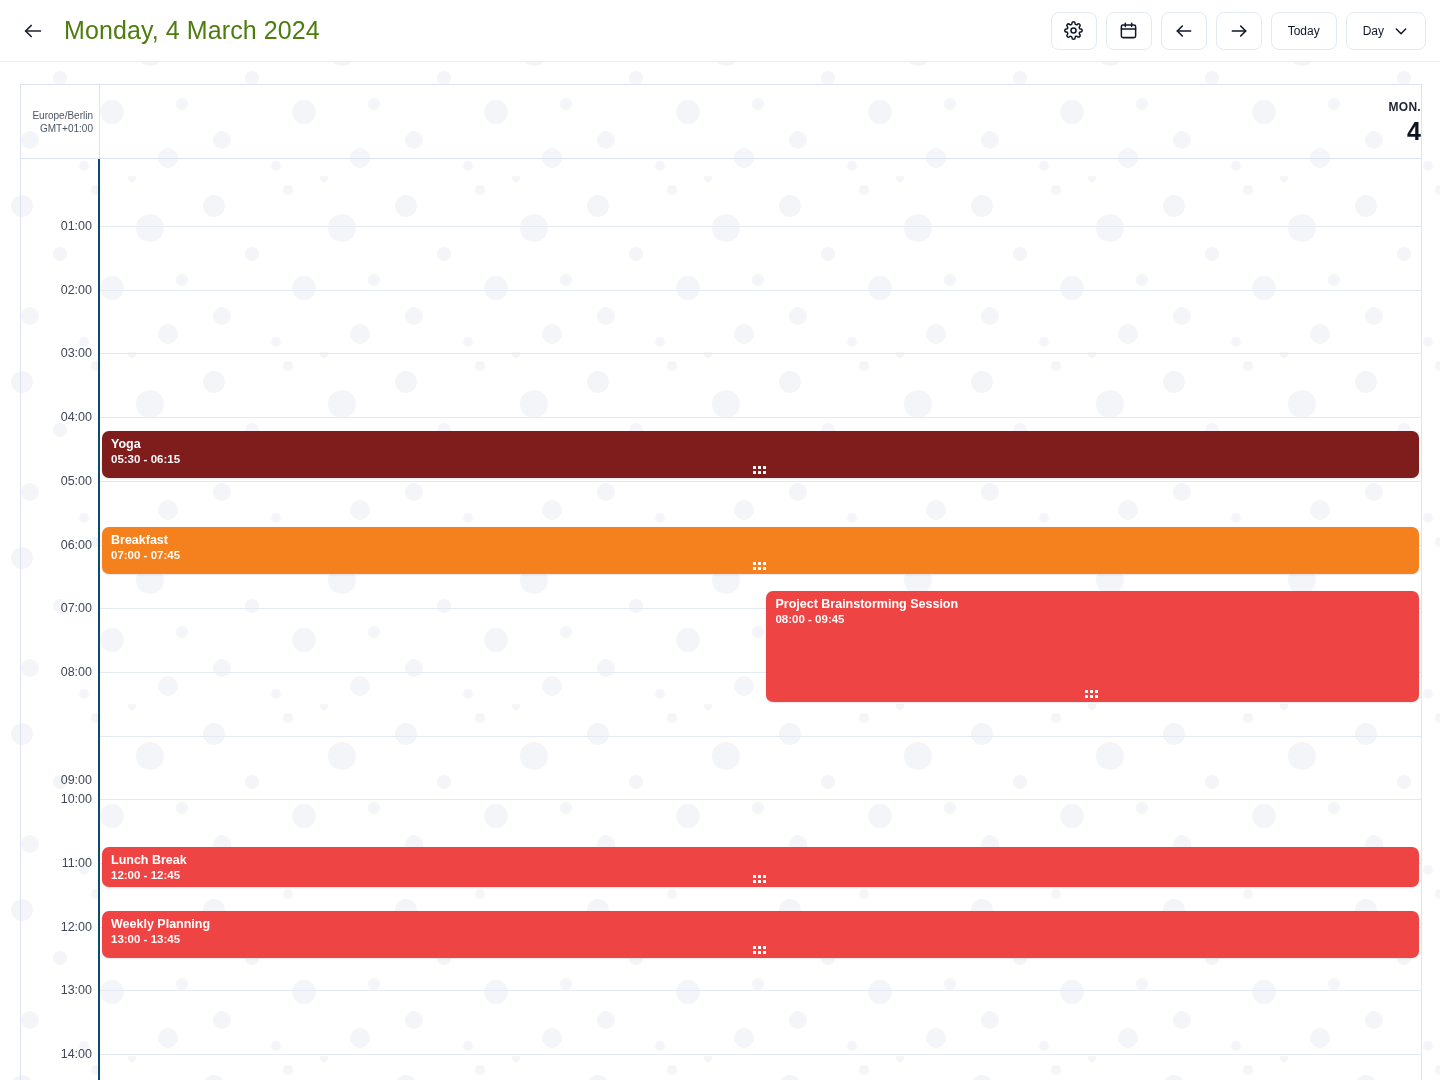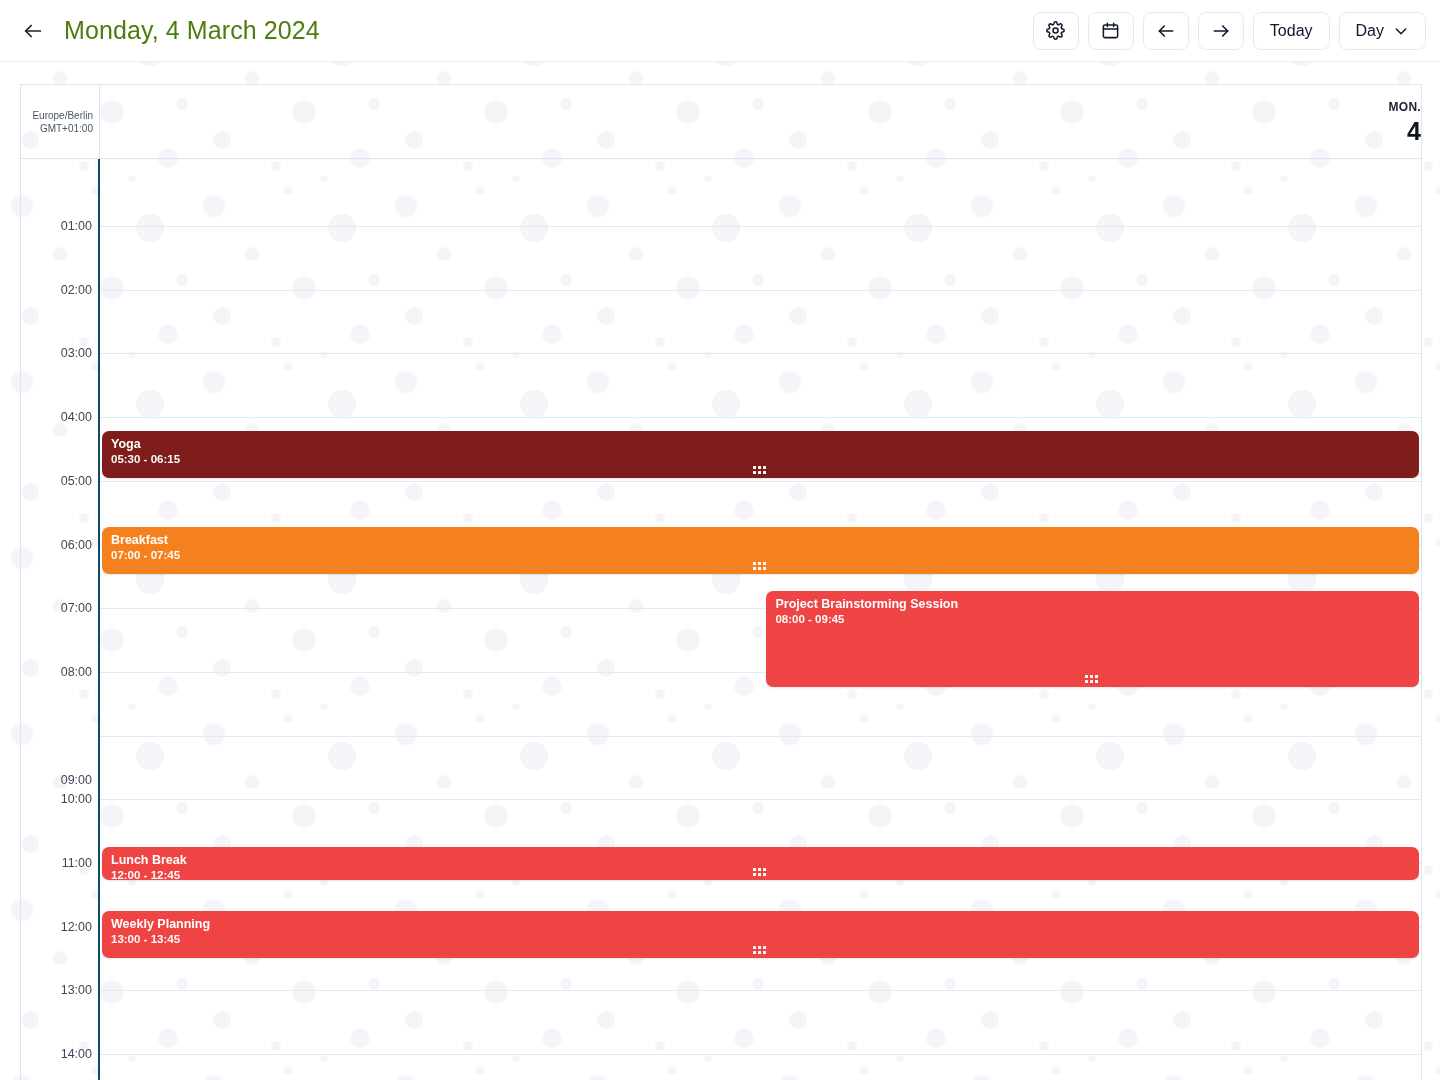"Today" .tb-btn { font-size: 16px -> 12px }
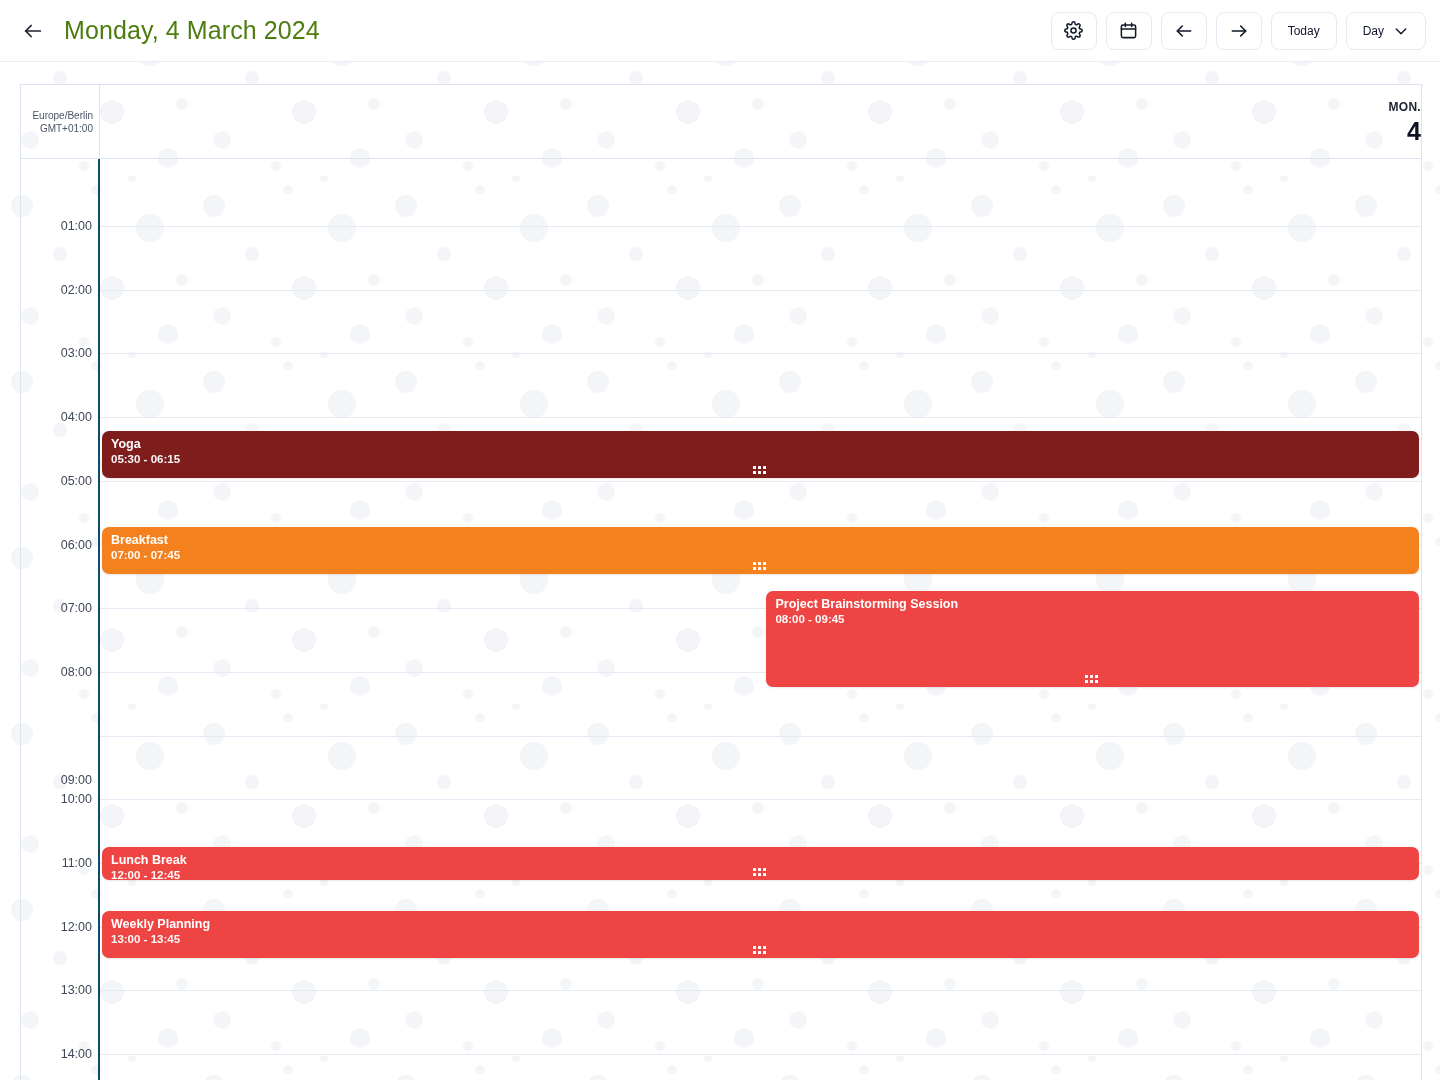"Project Brainstorming Session" div.event { height: 96px -> 111px }
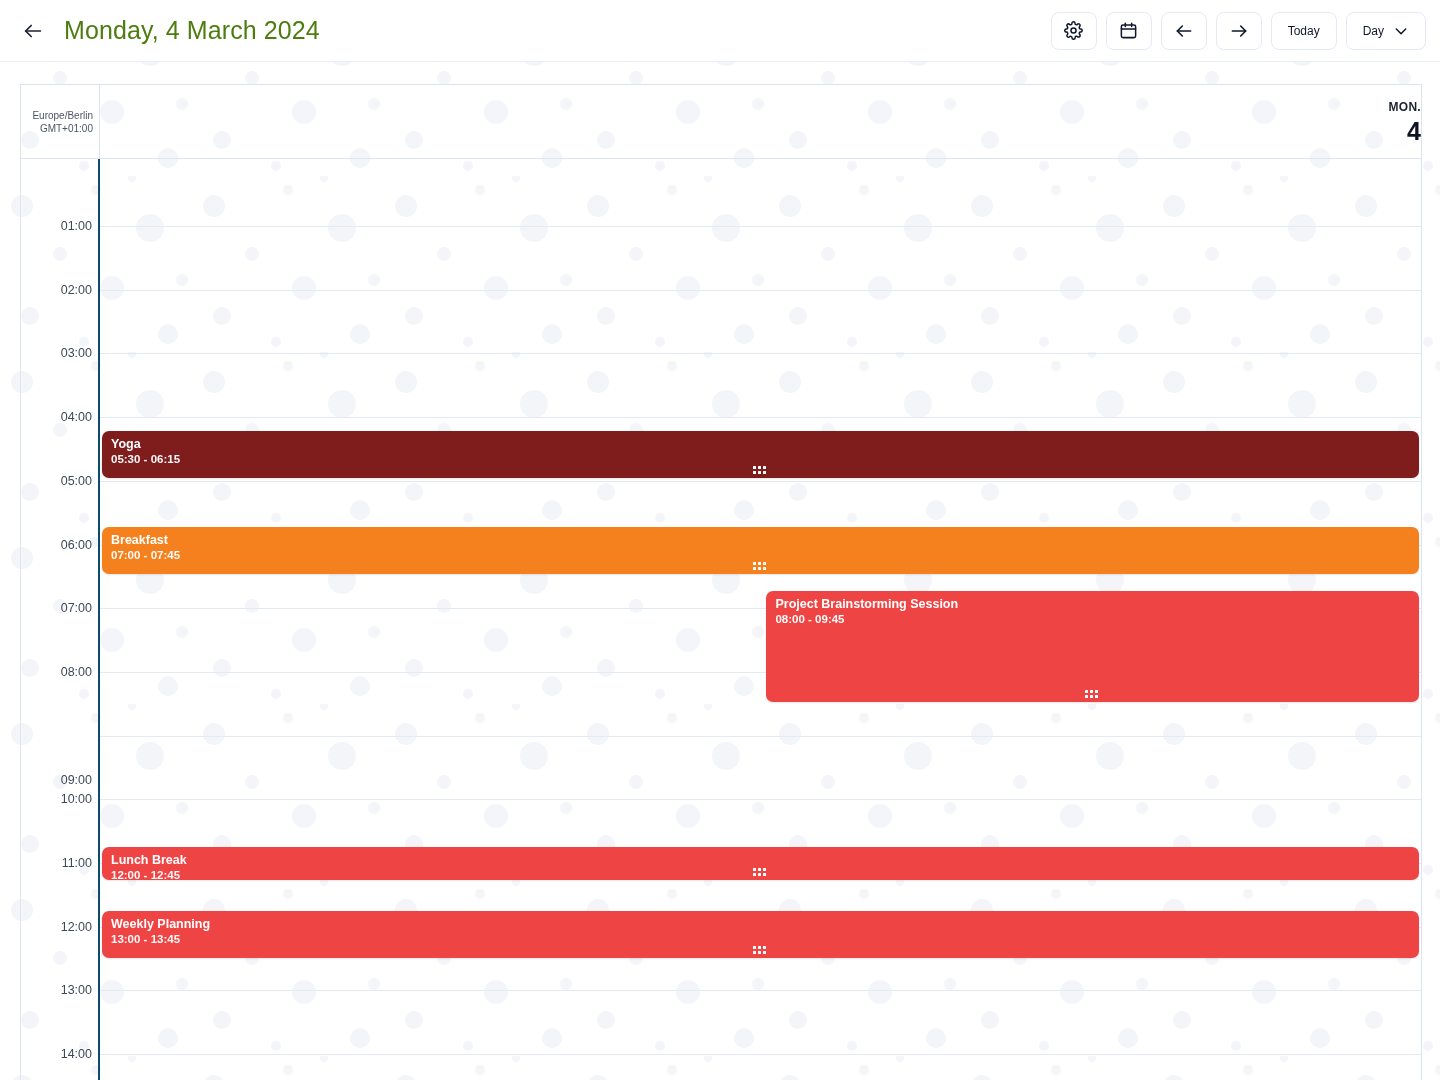"Lunch Break" div.event { height: 33px -> 40px }
